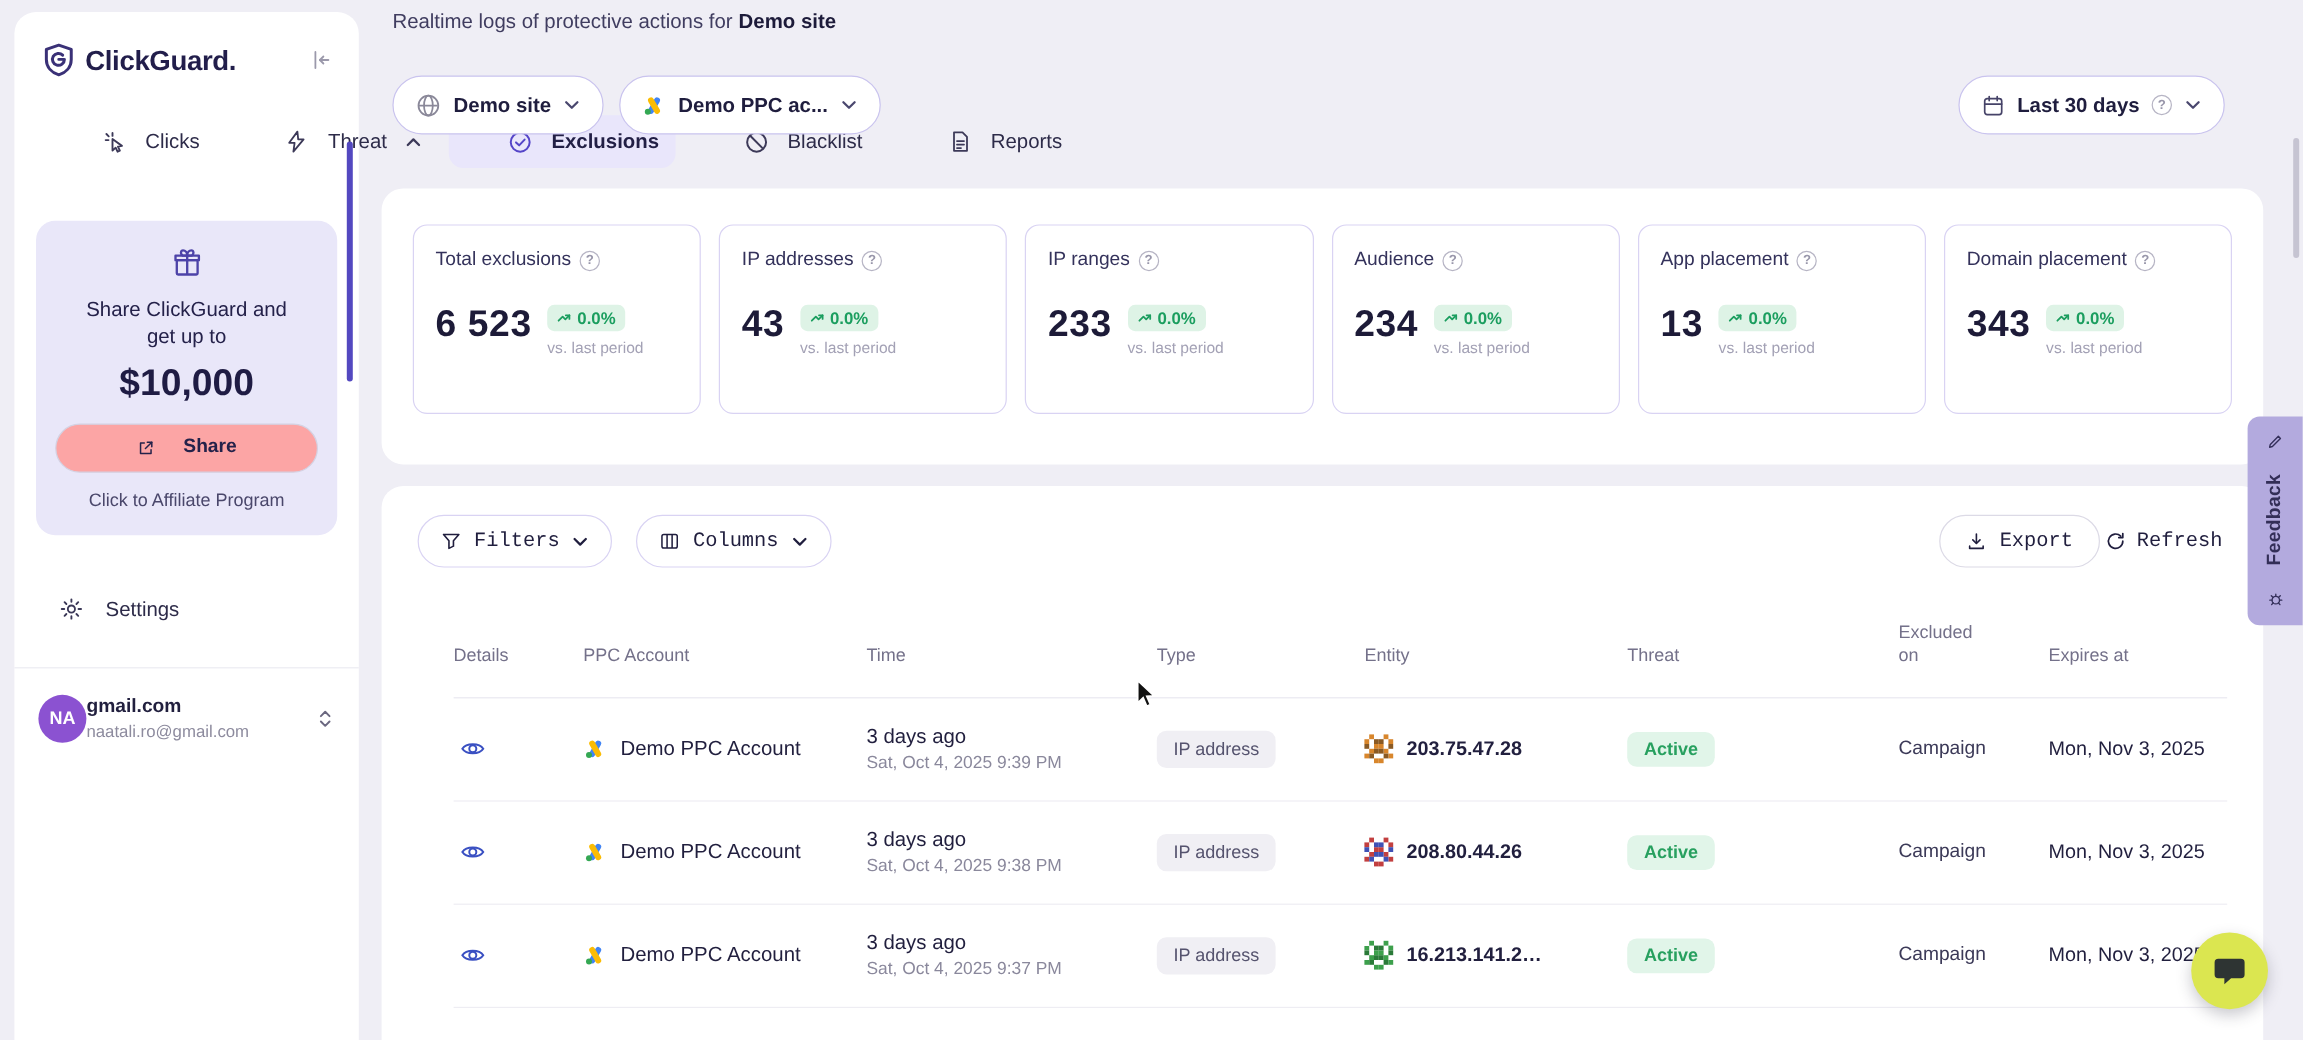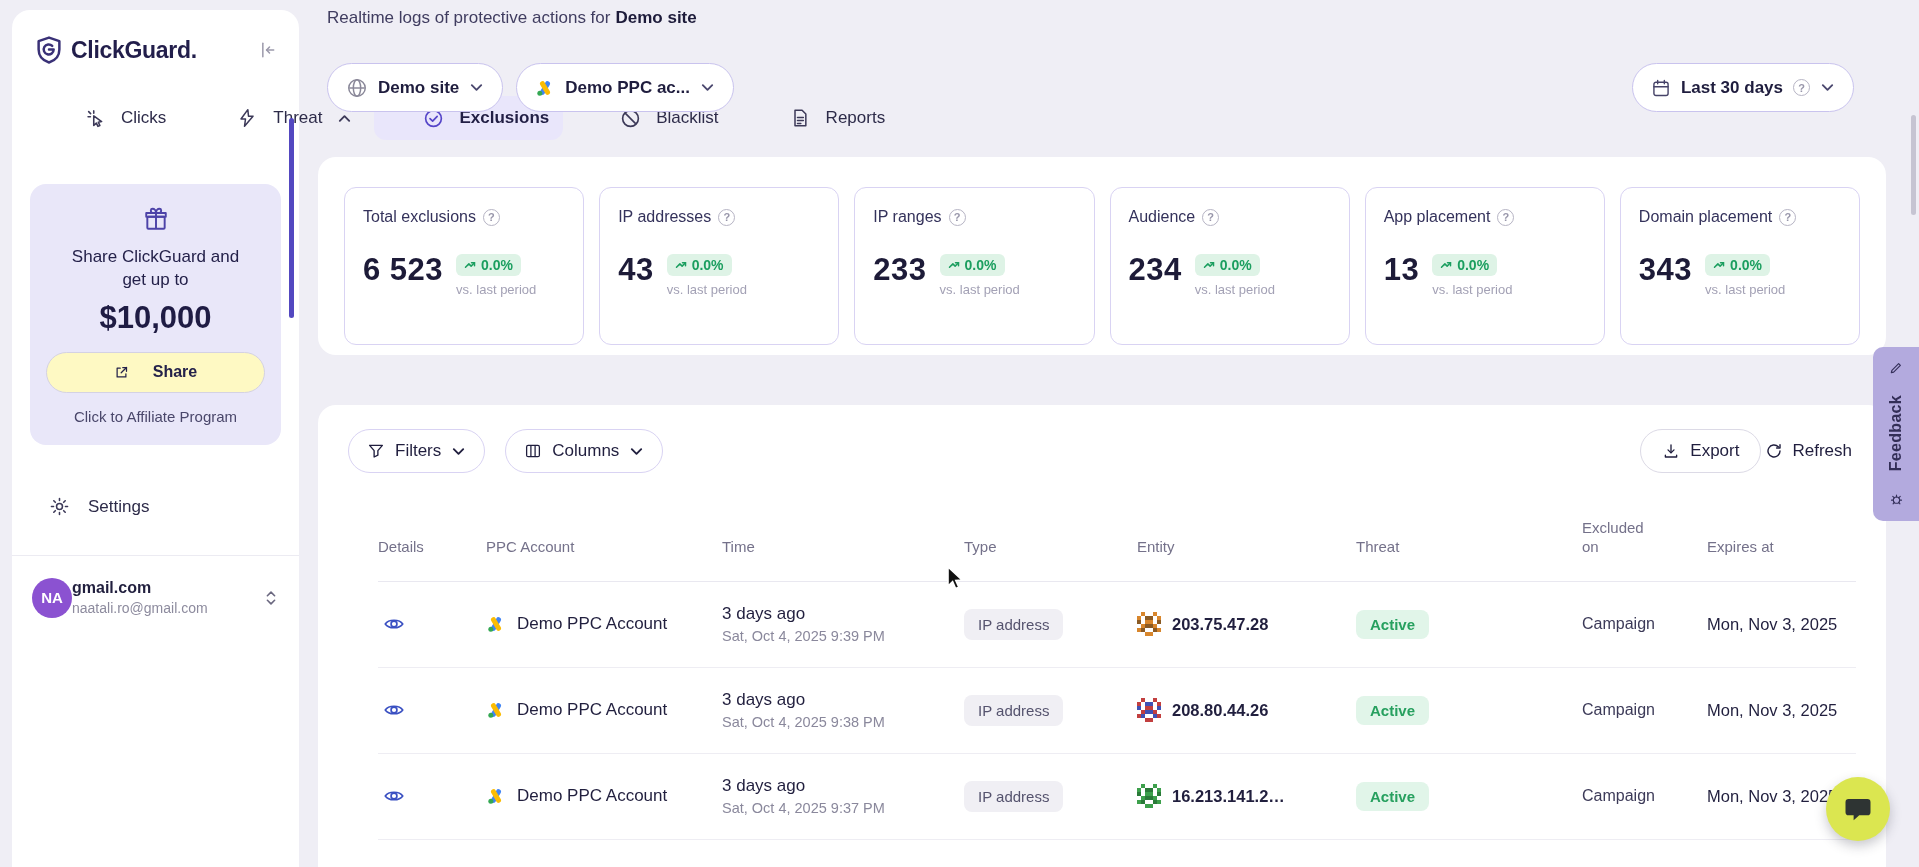"Total exclusions" .stats-card { height: 198px -> 230px }
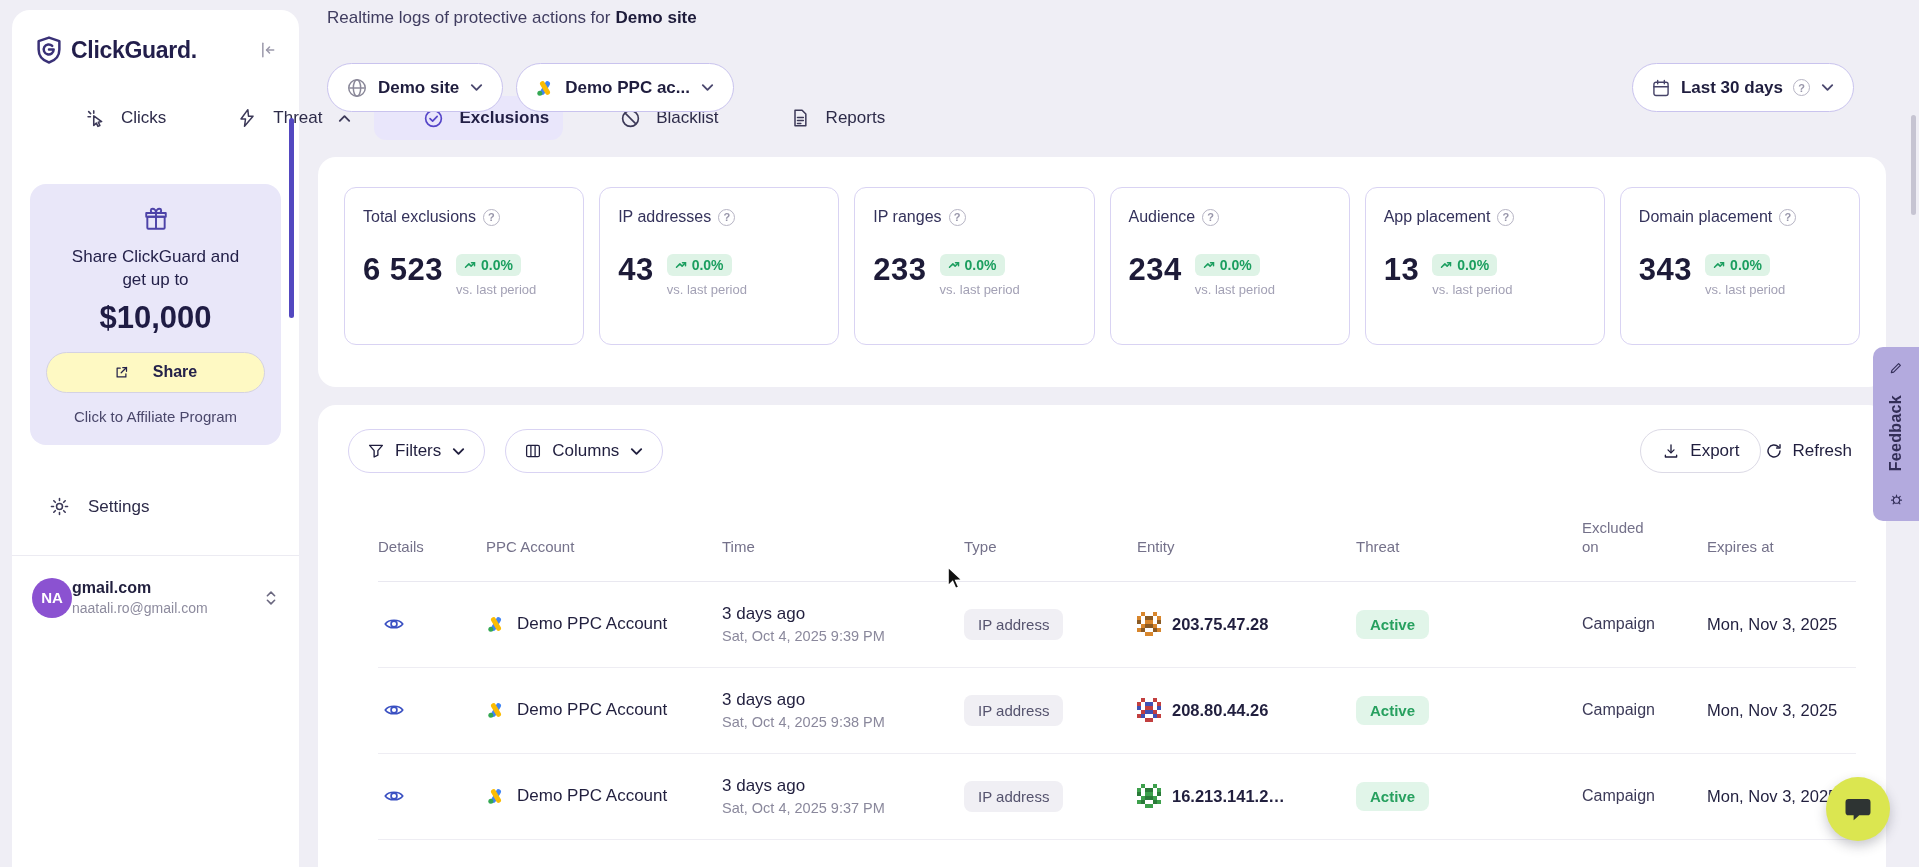"Share" .share-btn { background: #fef9c3 -> #fca5a5 }
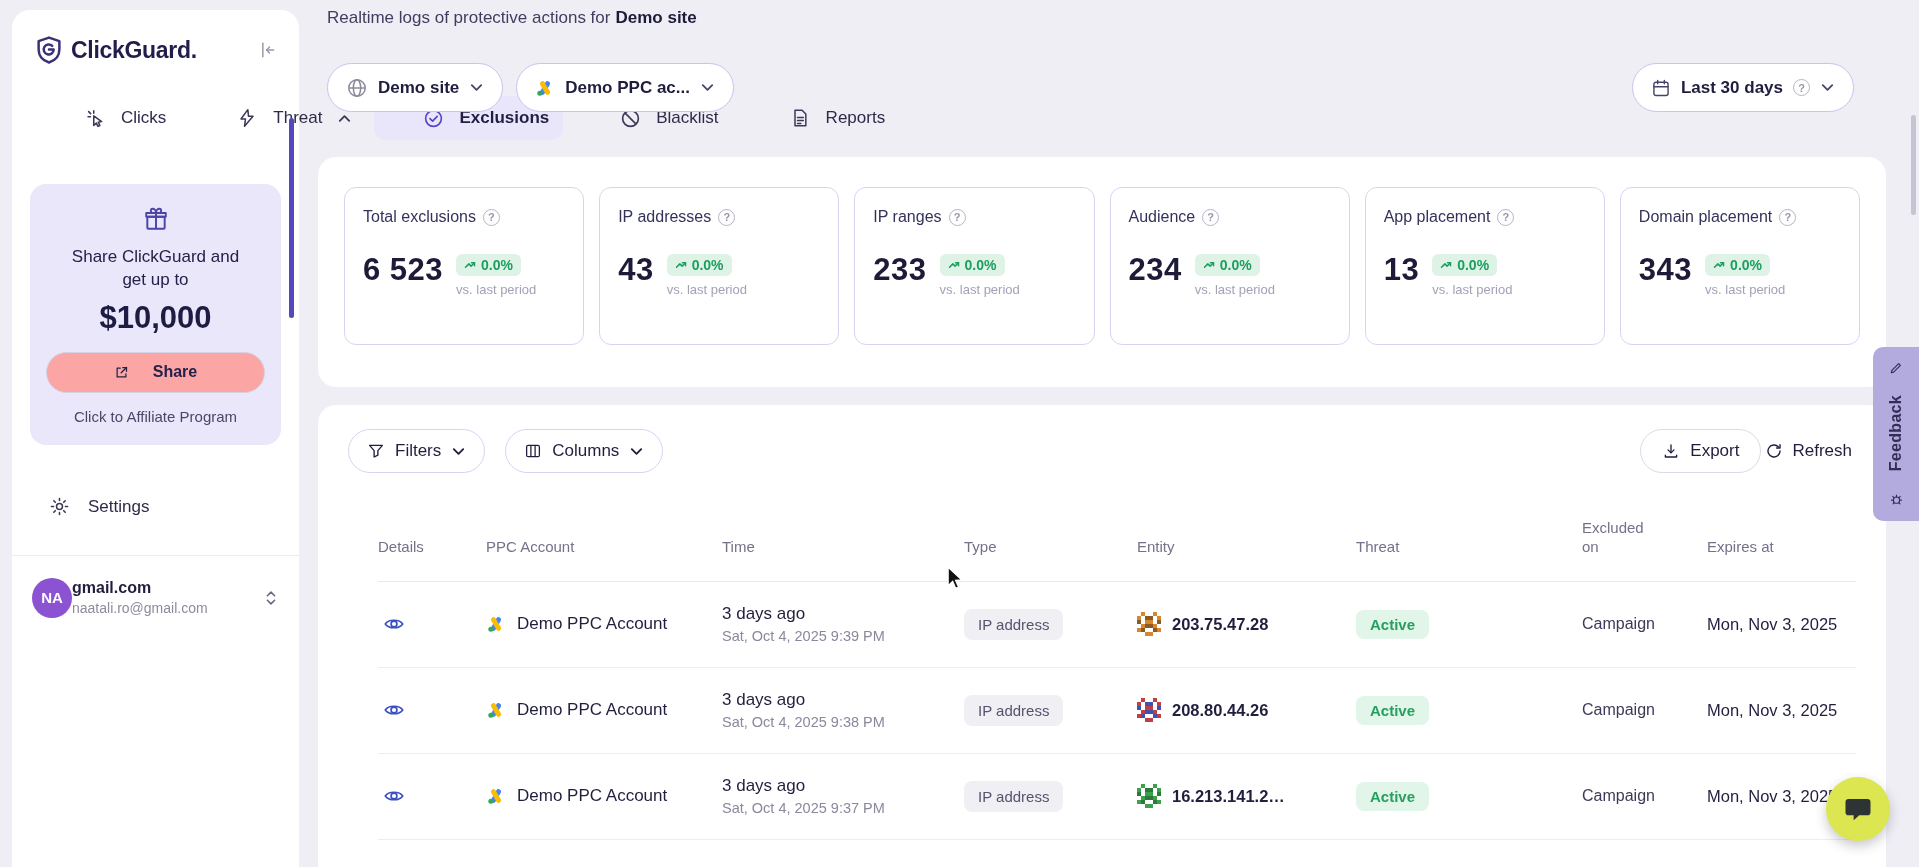"Filters" .toolbar { font-family: none -> Liberation Mono, monospace }
